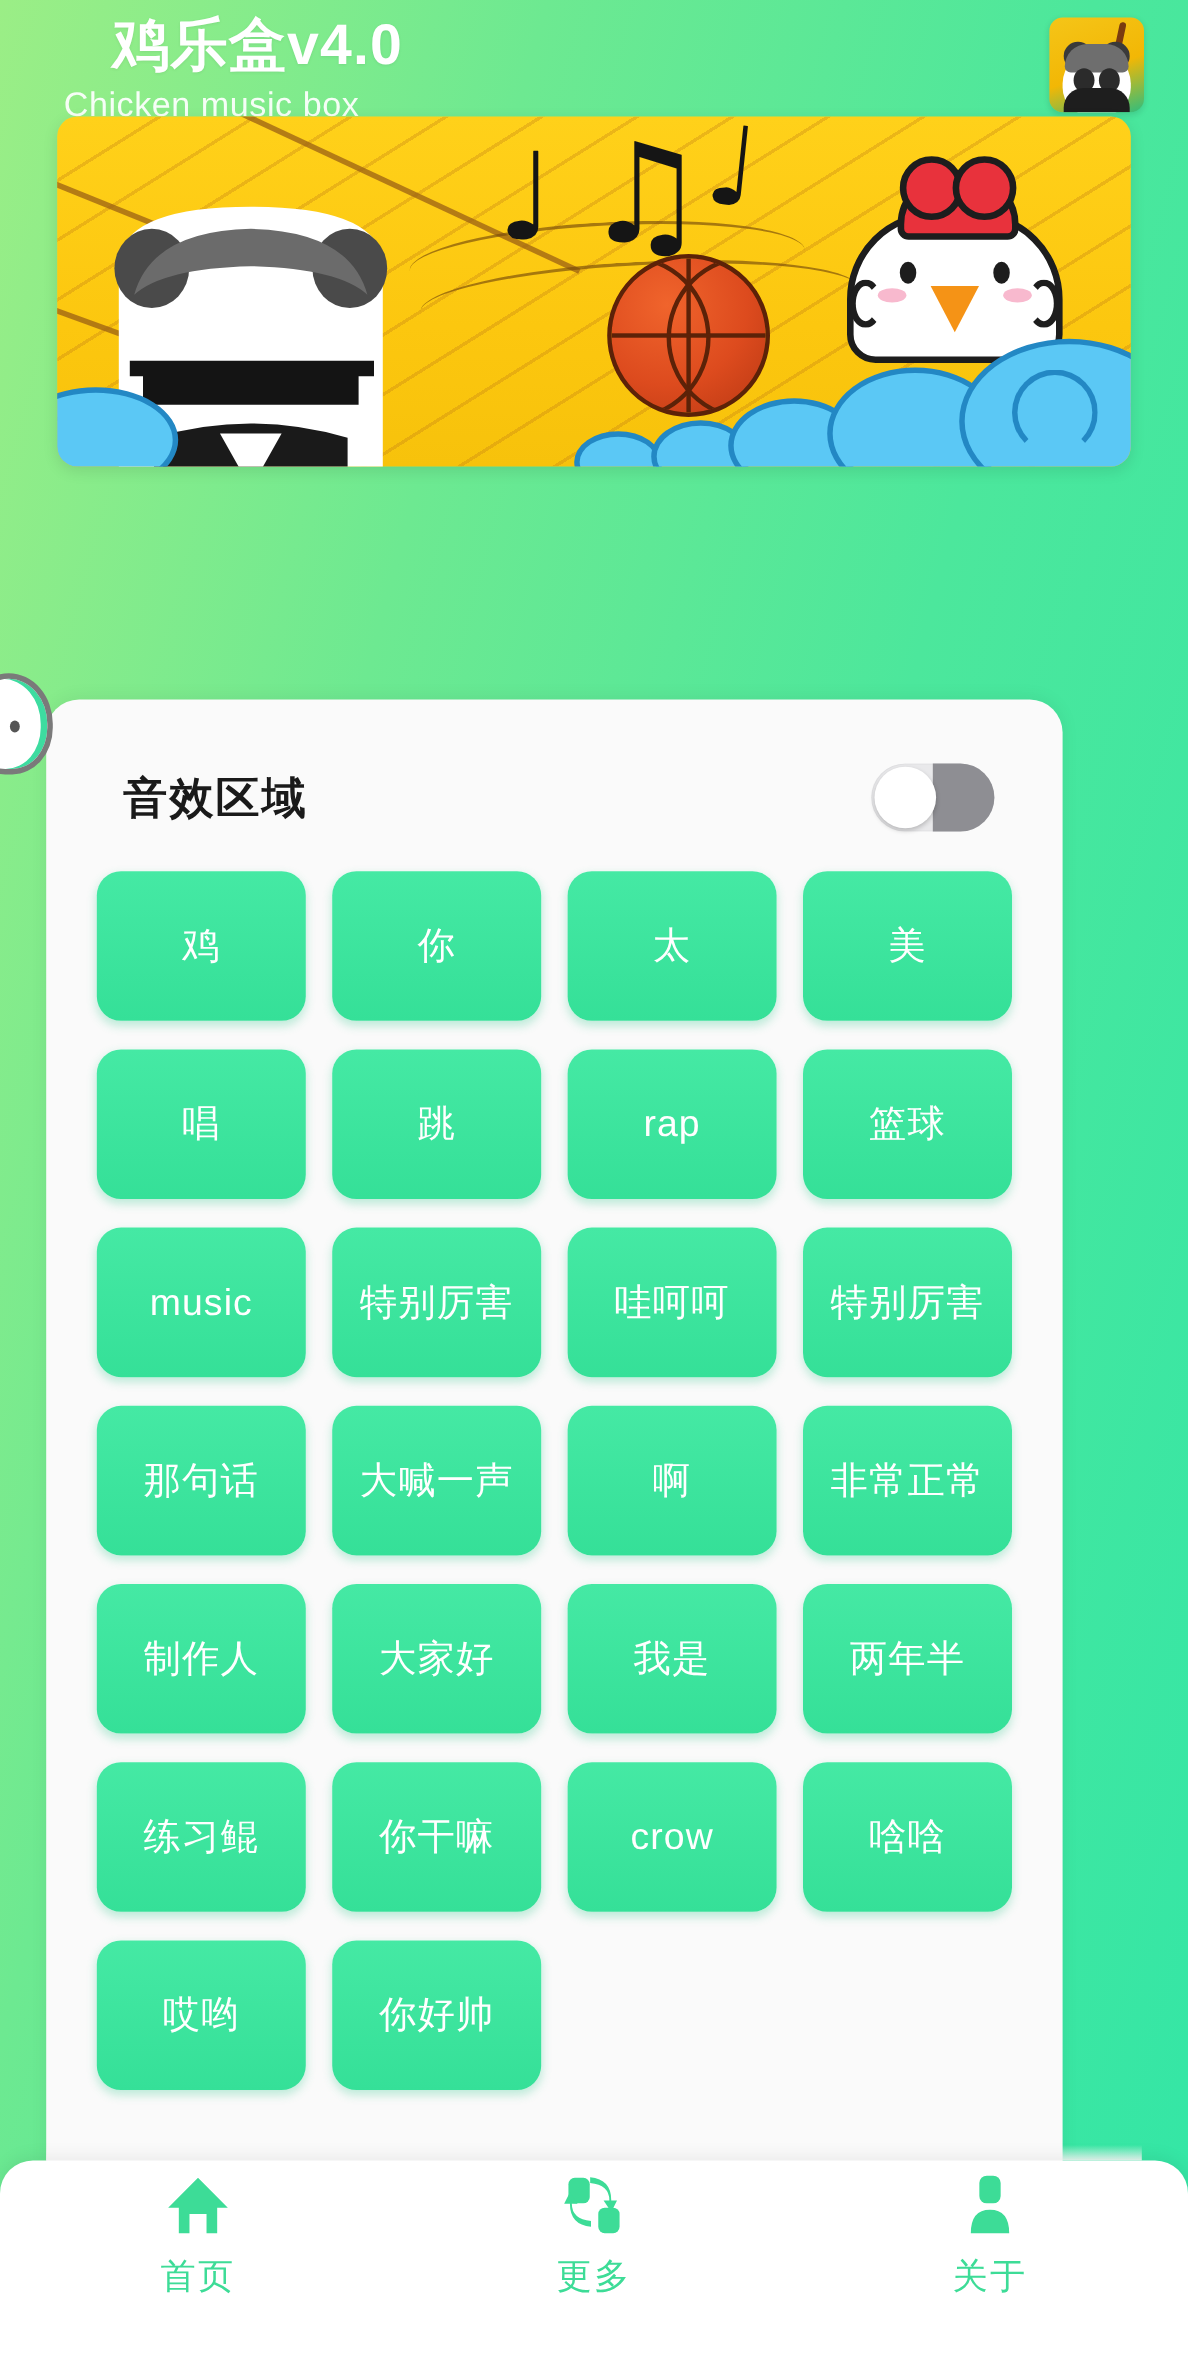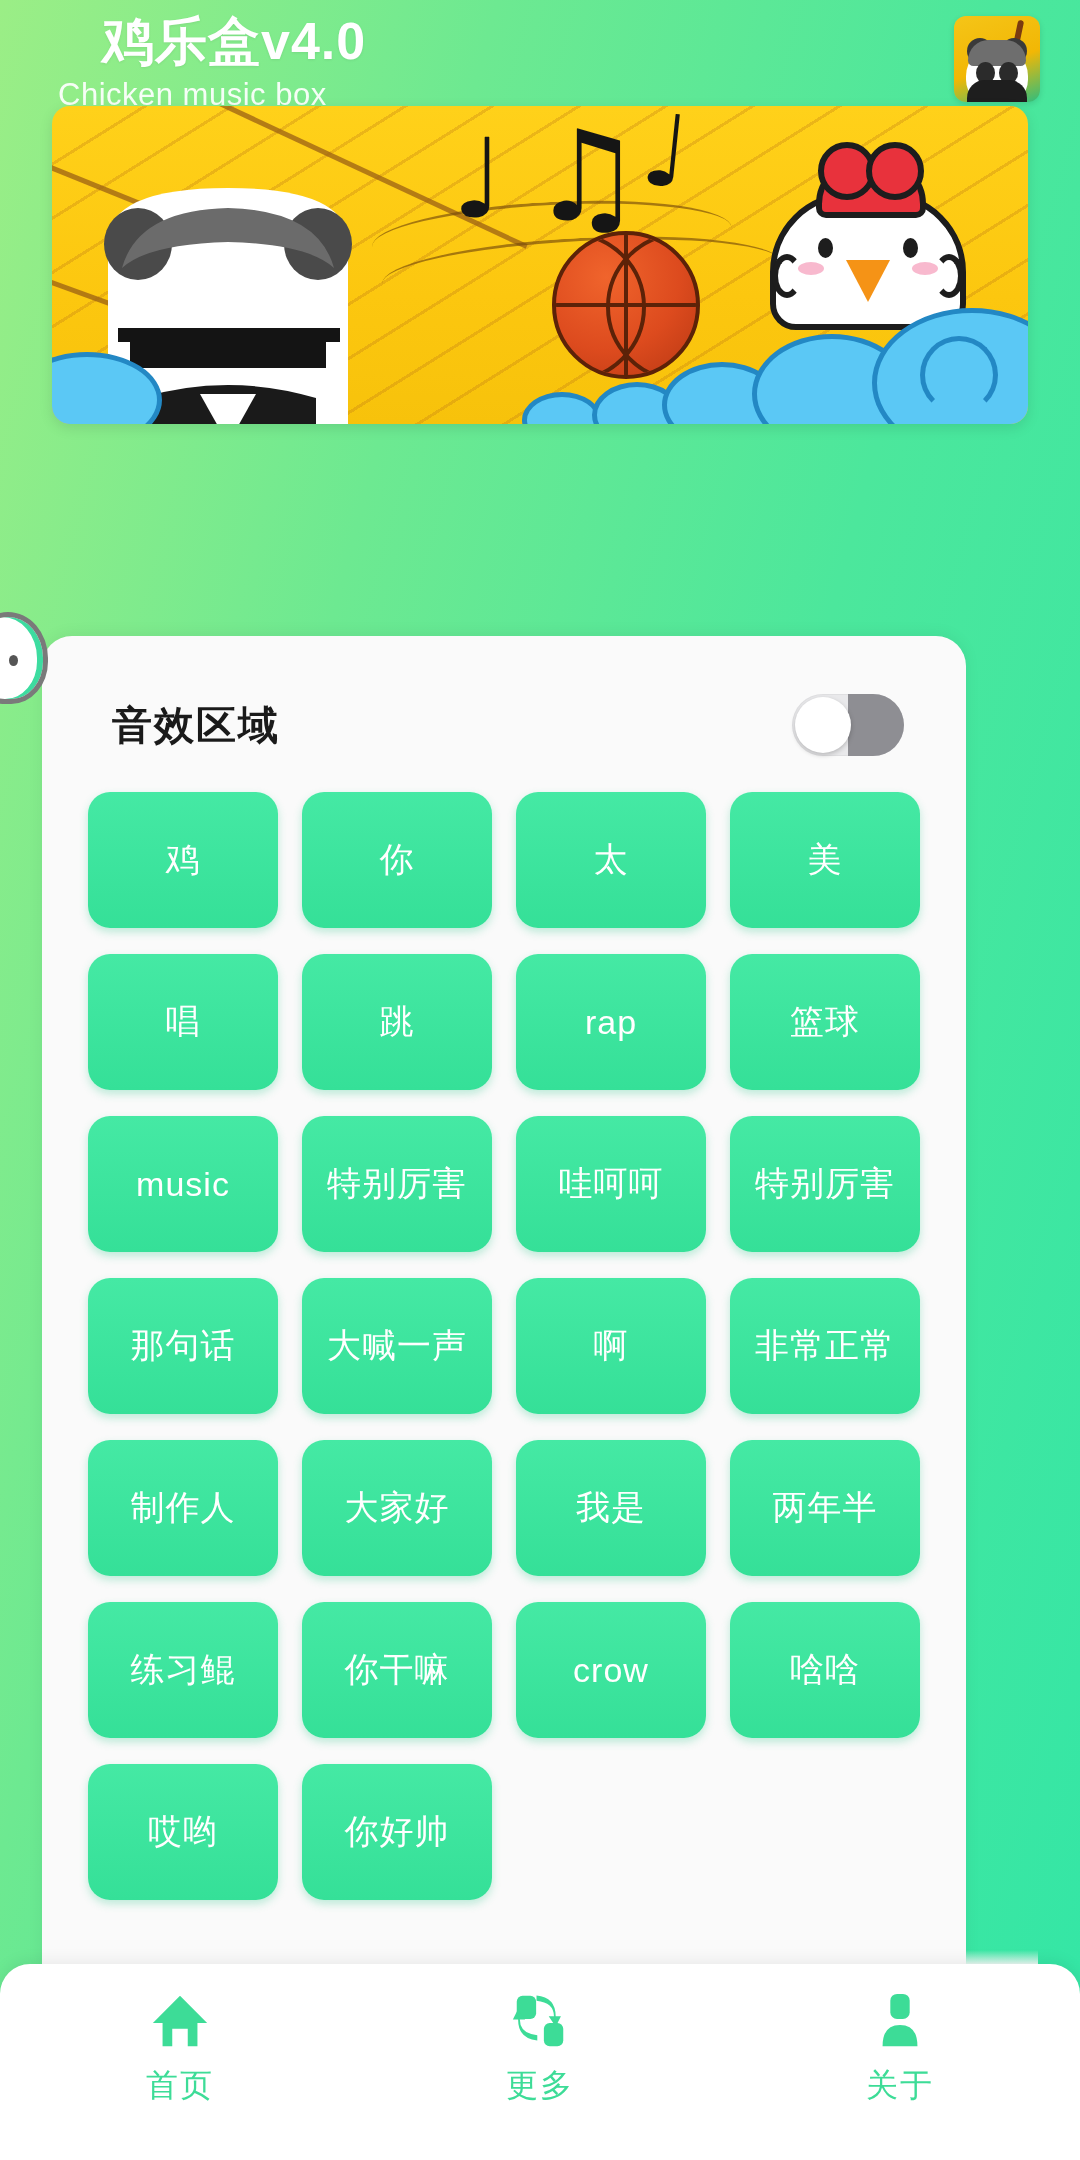"首页" .bottom-nav { padding-top: 26px -> 10px }
